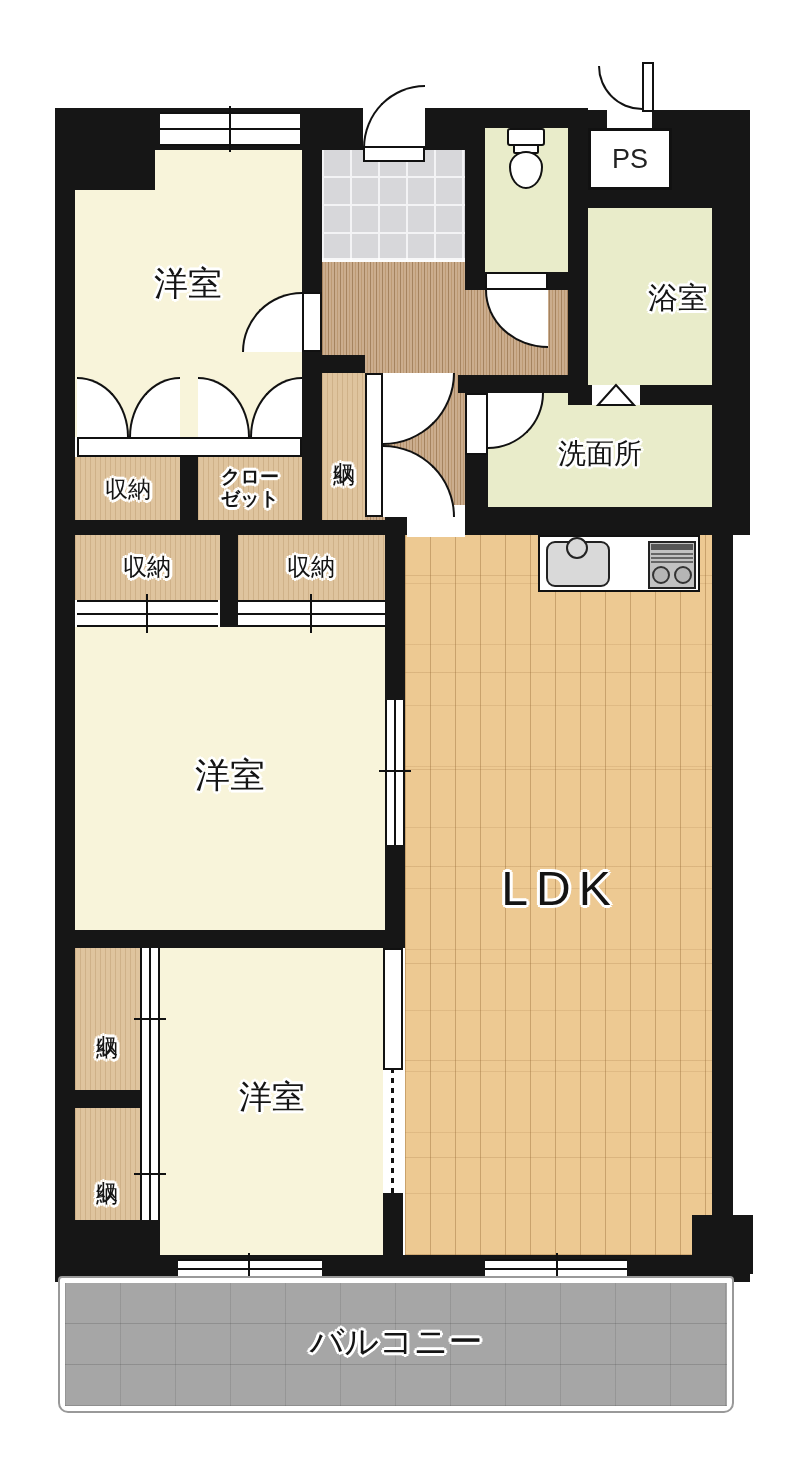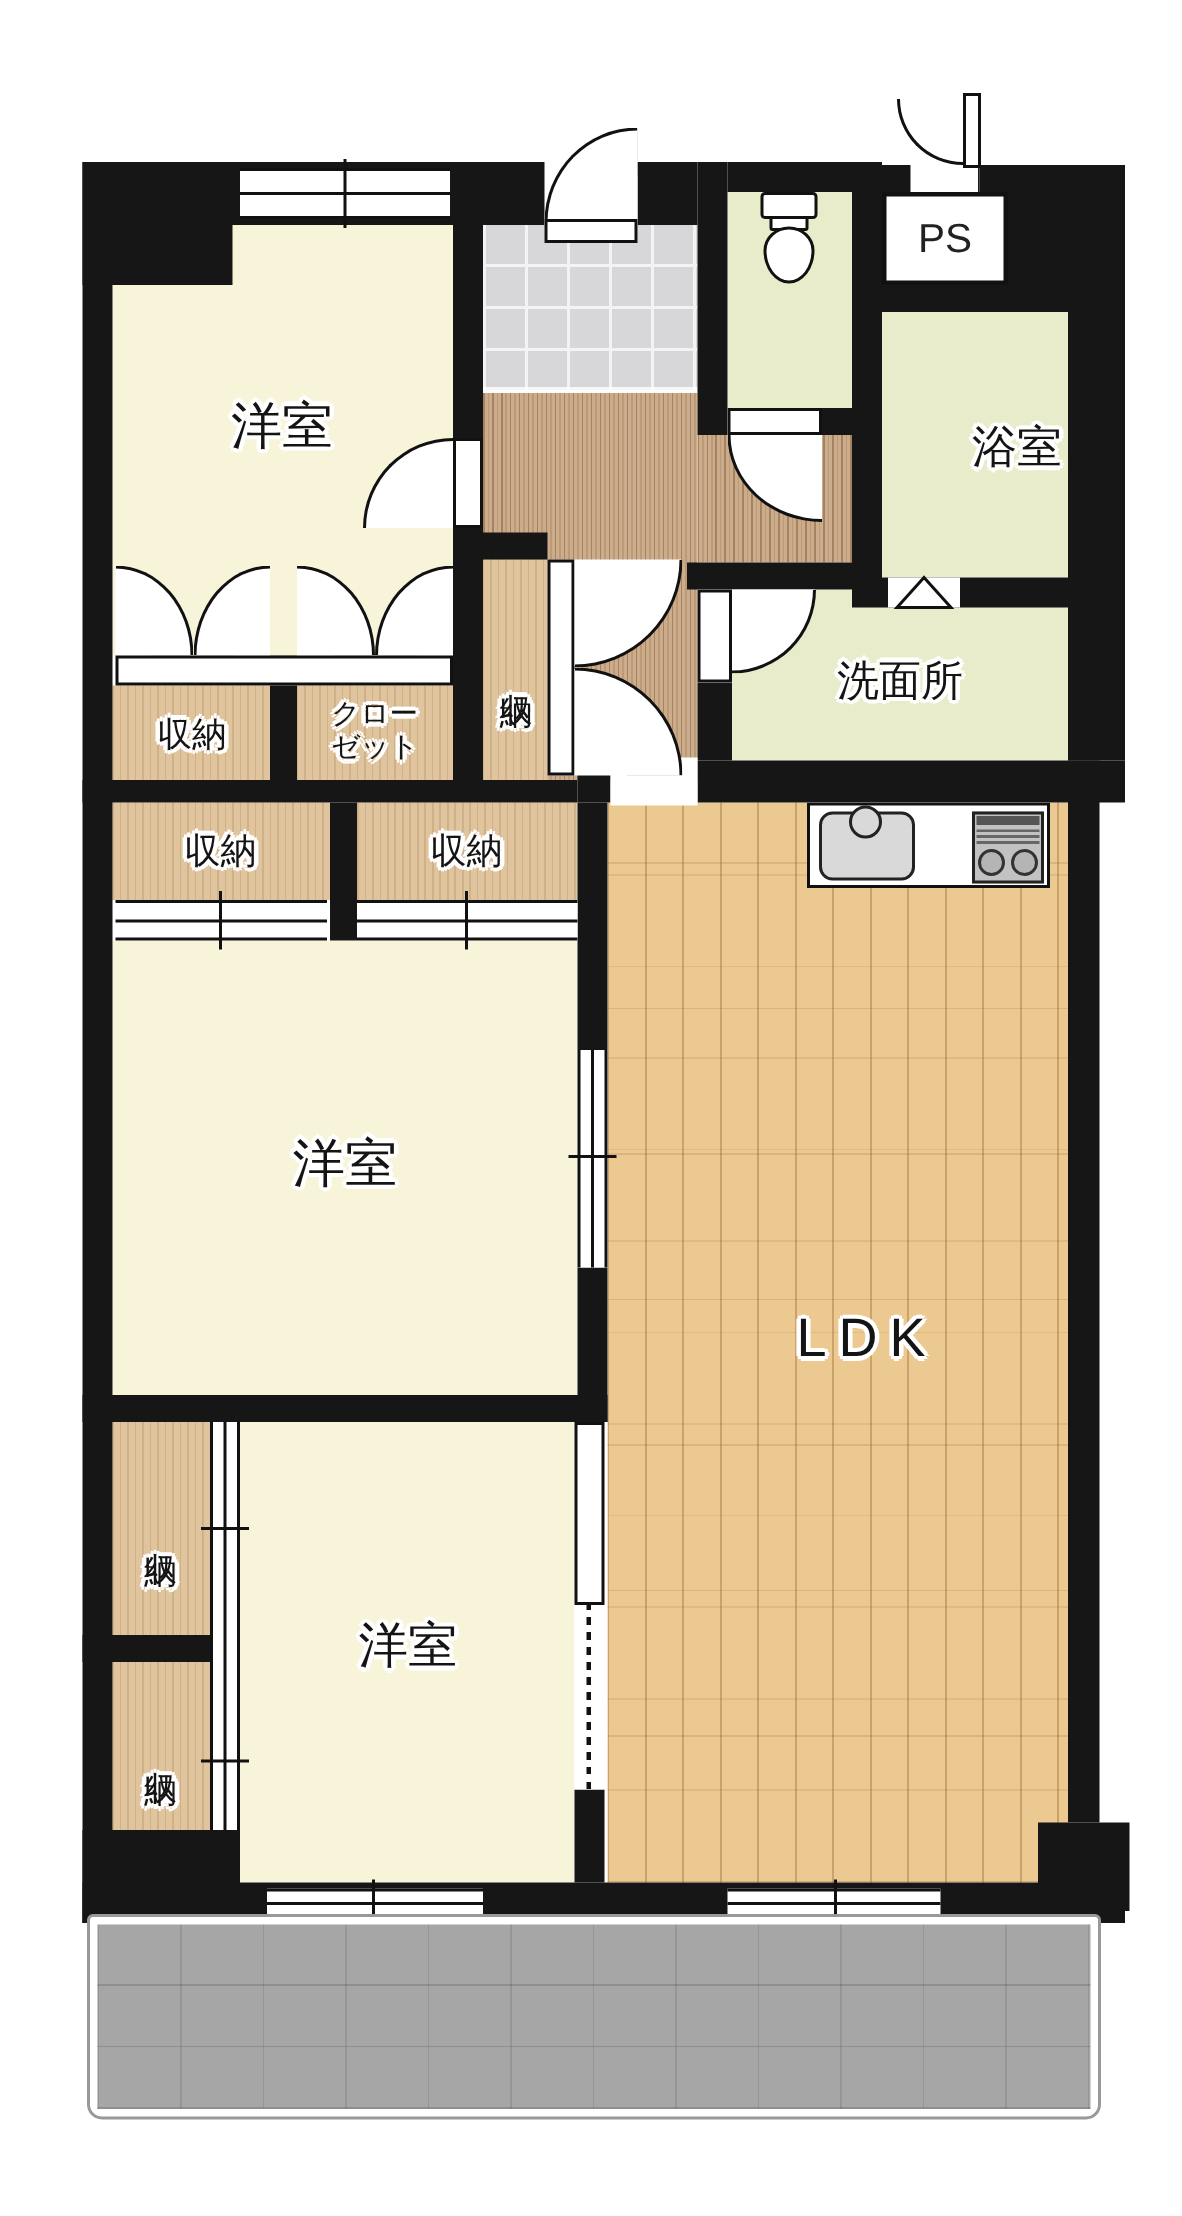"クロー" span { font-weight: none -> bold; text-align: left -> center }
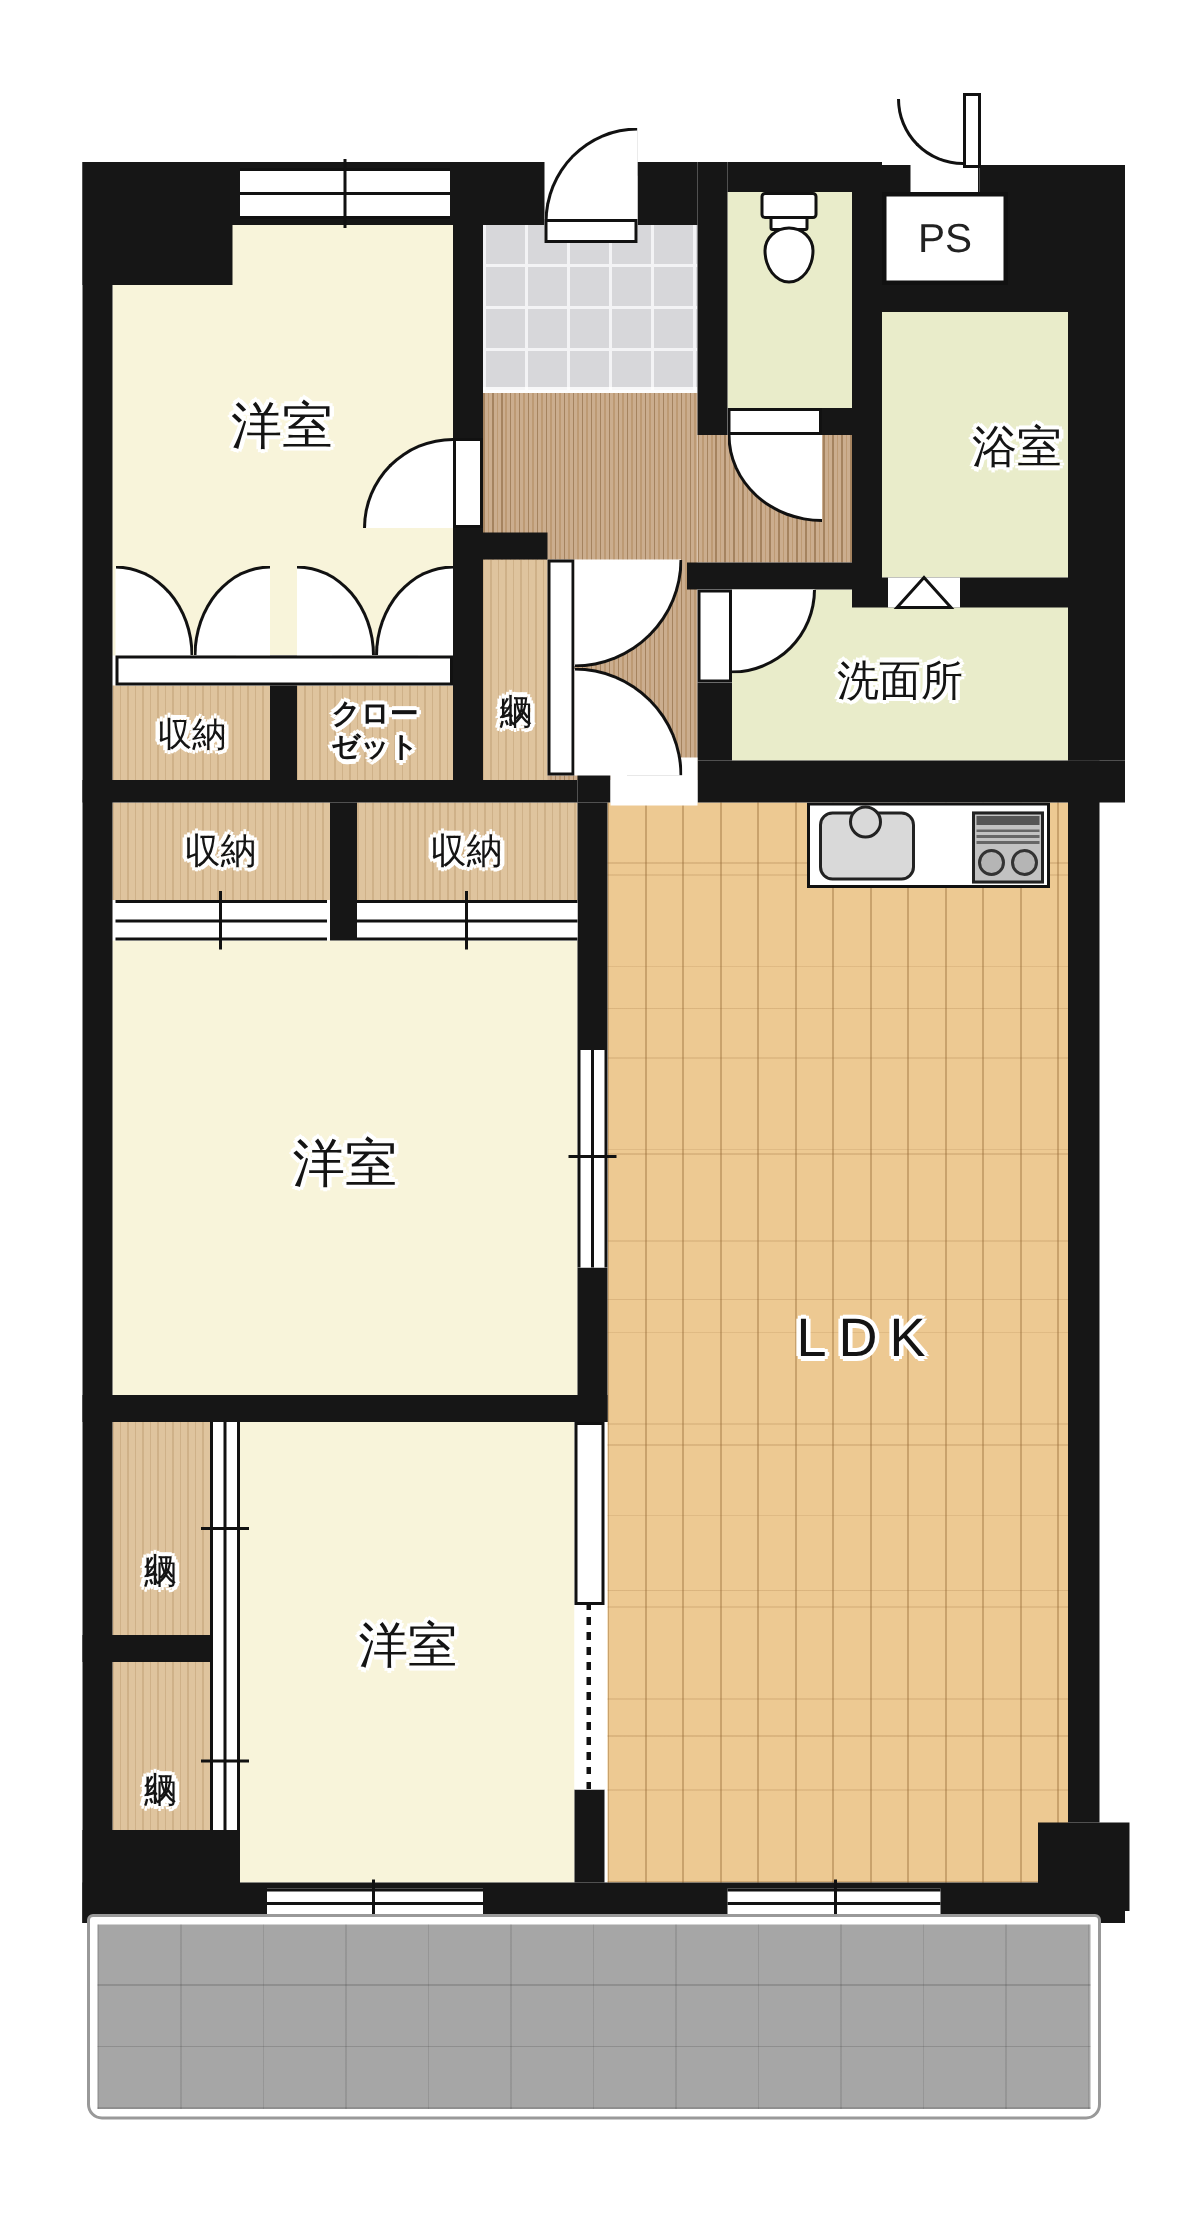"LDK" div.lbl { align-items: none -> flex-end; font-size: 36px -> 48px; left: 508px -> 490px }
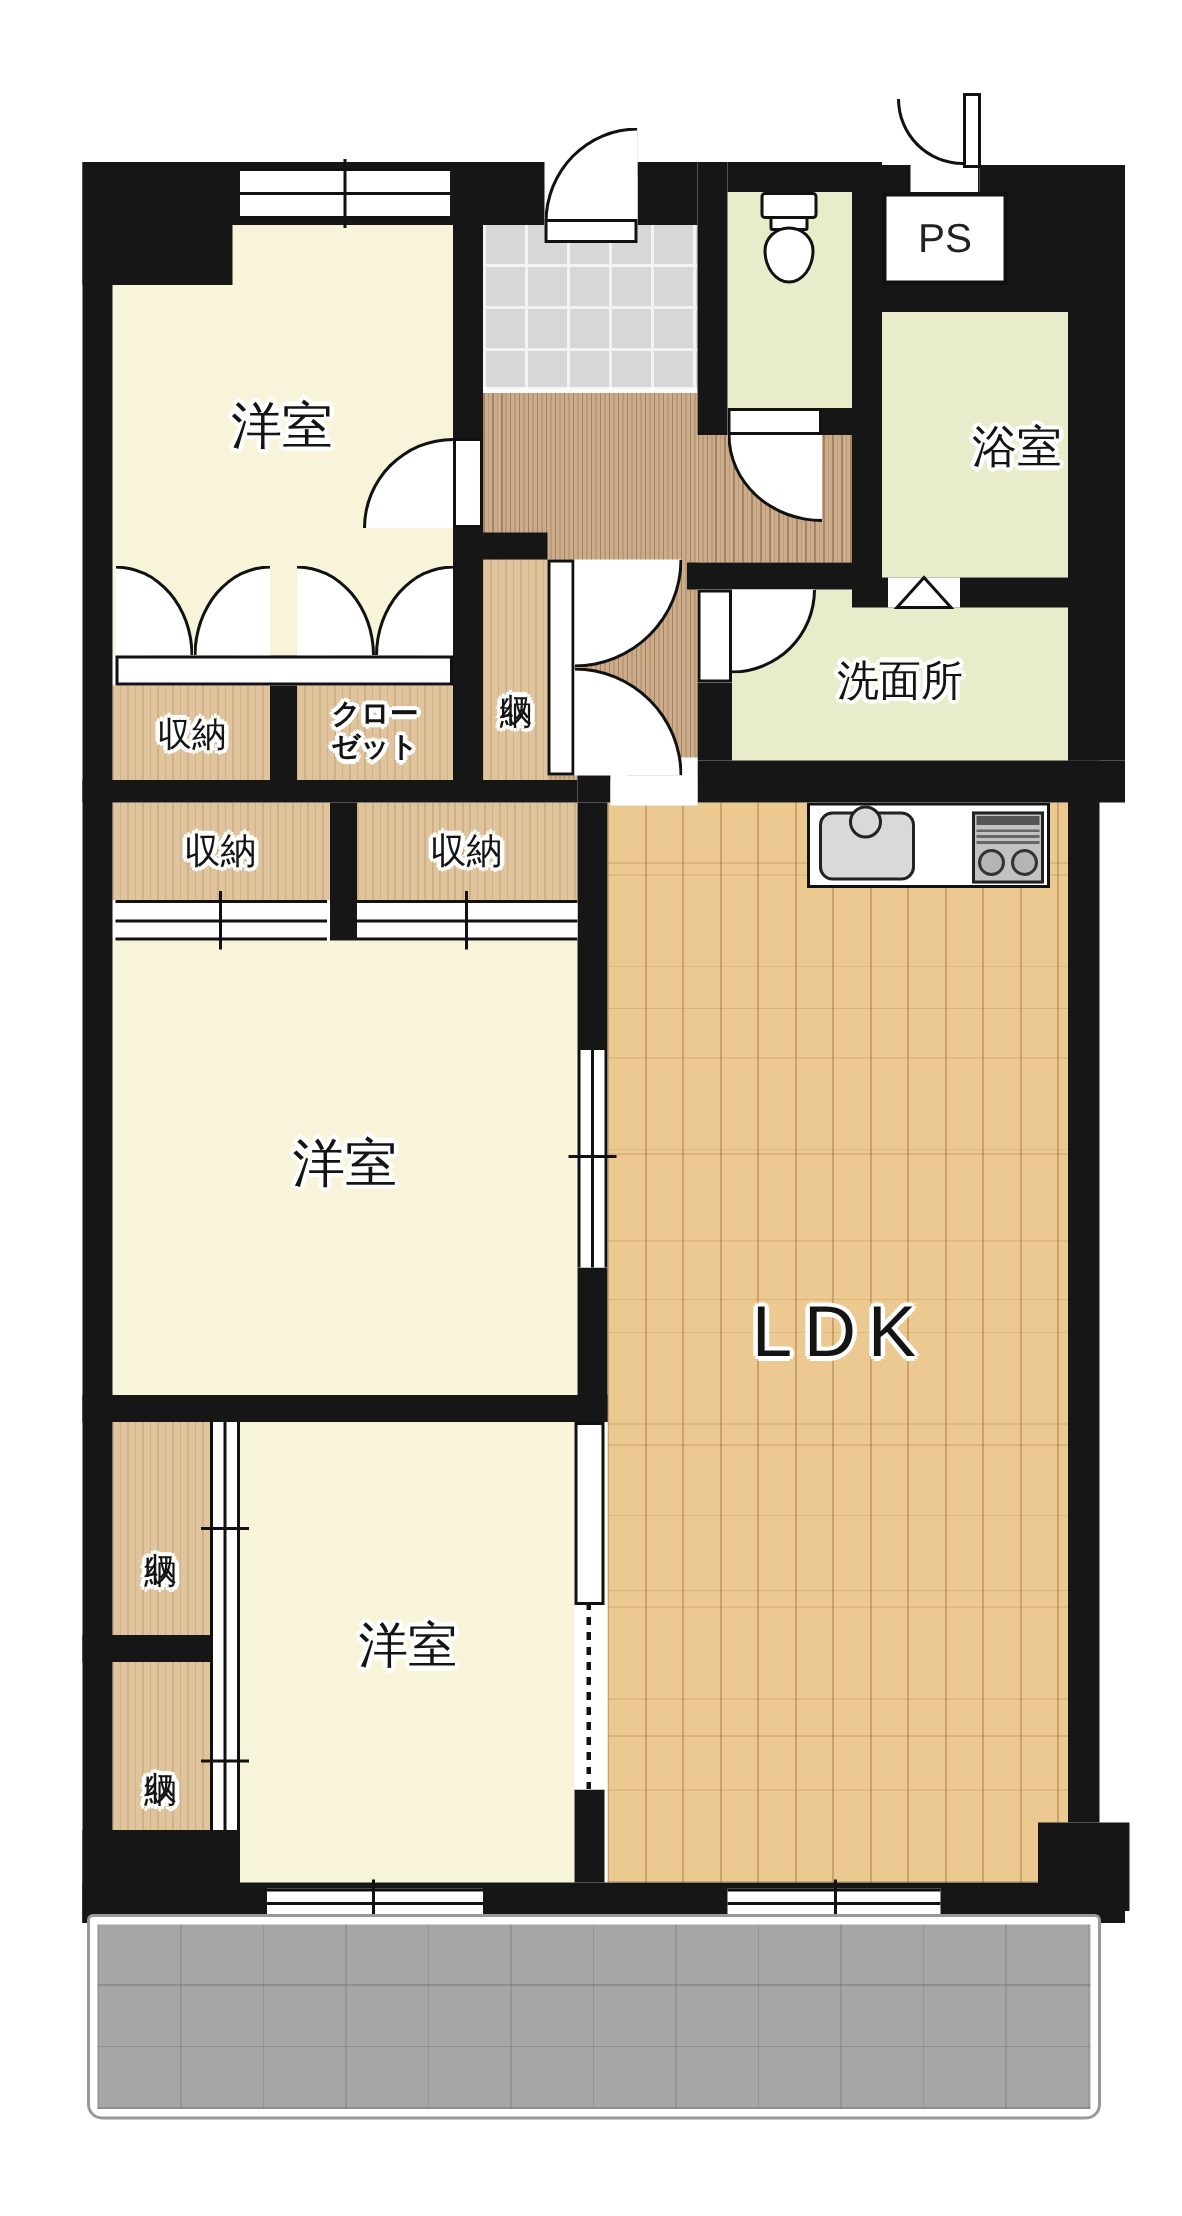"バルコニー" div.lbl { html: none -> <div> <span>バルコニー</span> </div> }
